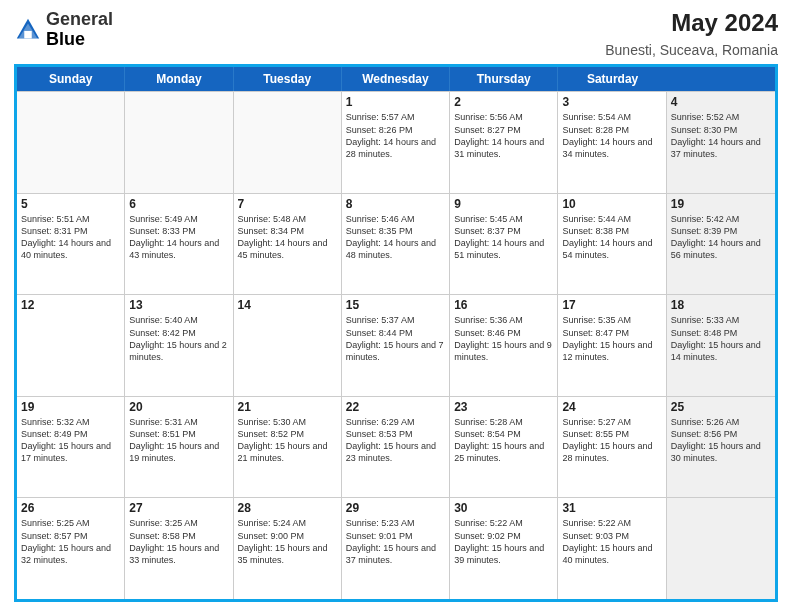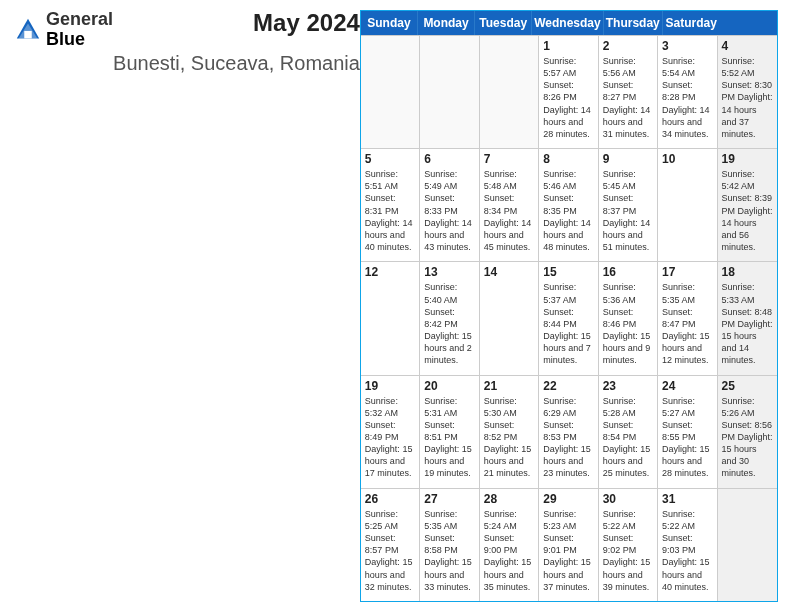"General" .page { flex-direction: row -> column }
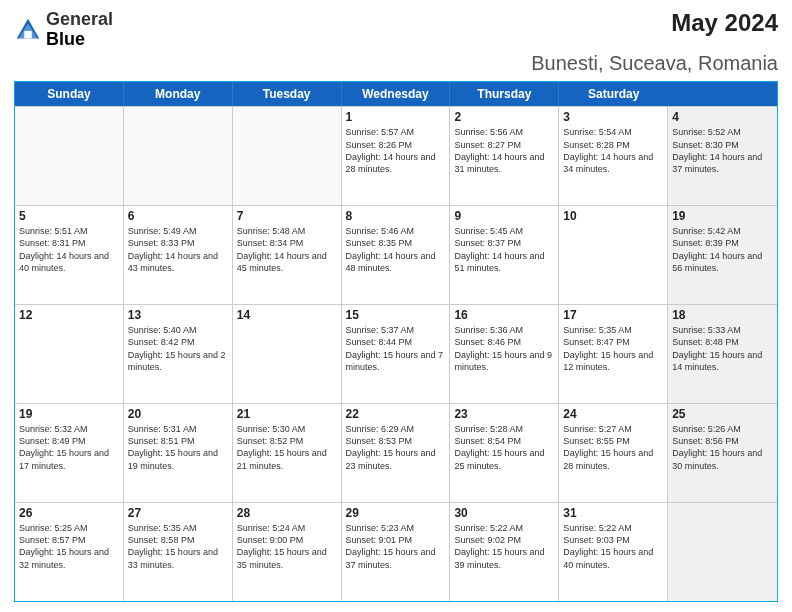"Bunesti, Suceava, Romania" .location { font-size: 20px -> 14px; margin-top: 16px -> 6px }
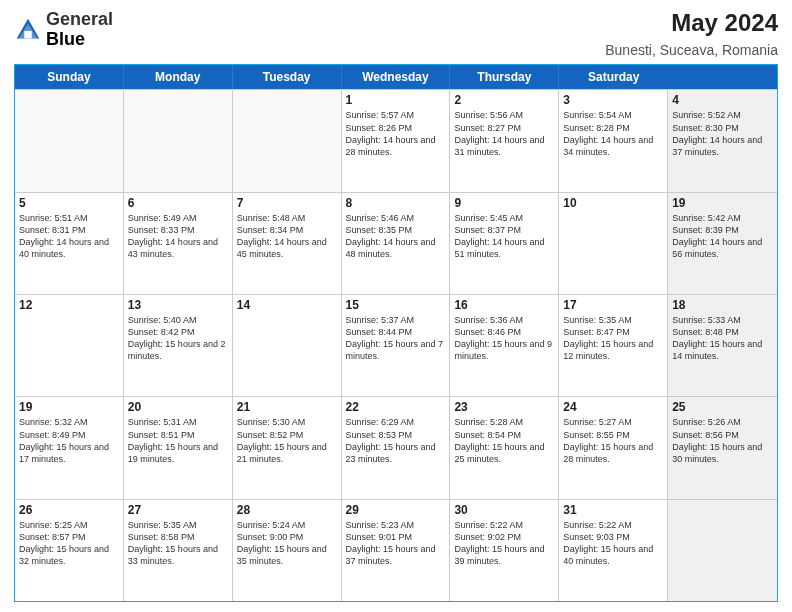"Sunday" .calendar { border: 1px solid #0ea5e9 -> 3px solid #0ea5e9 }
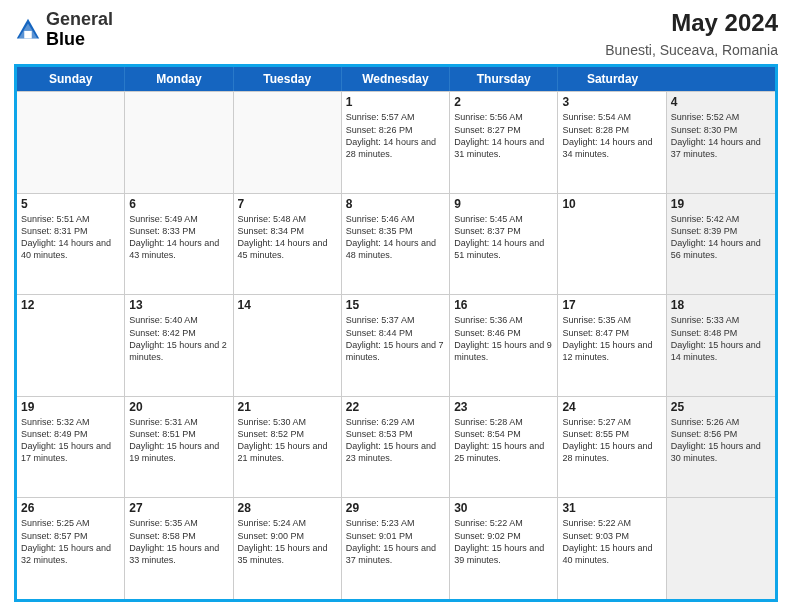"Sunrise: 5:44 AM Sunset: 8:38" div.cell-text { html: none -> <div>Sunrise: 5:44 AM Sunset: 8:38 PM Daylight: 14 hours and 54 minutes.</div> }
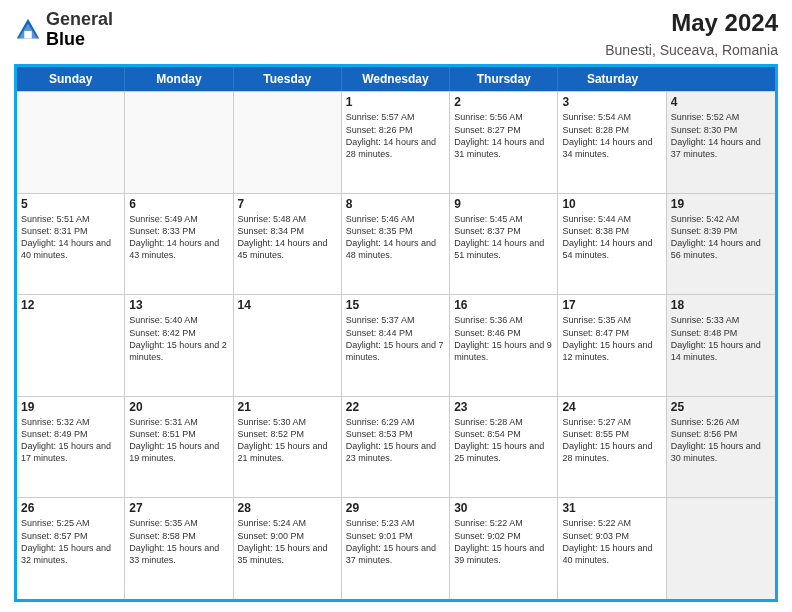"Sunrise: 5:35 AM Sunset: 8:58" div.cell-text { text: 5:35 -> 3:25 }
